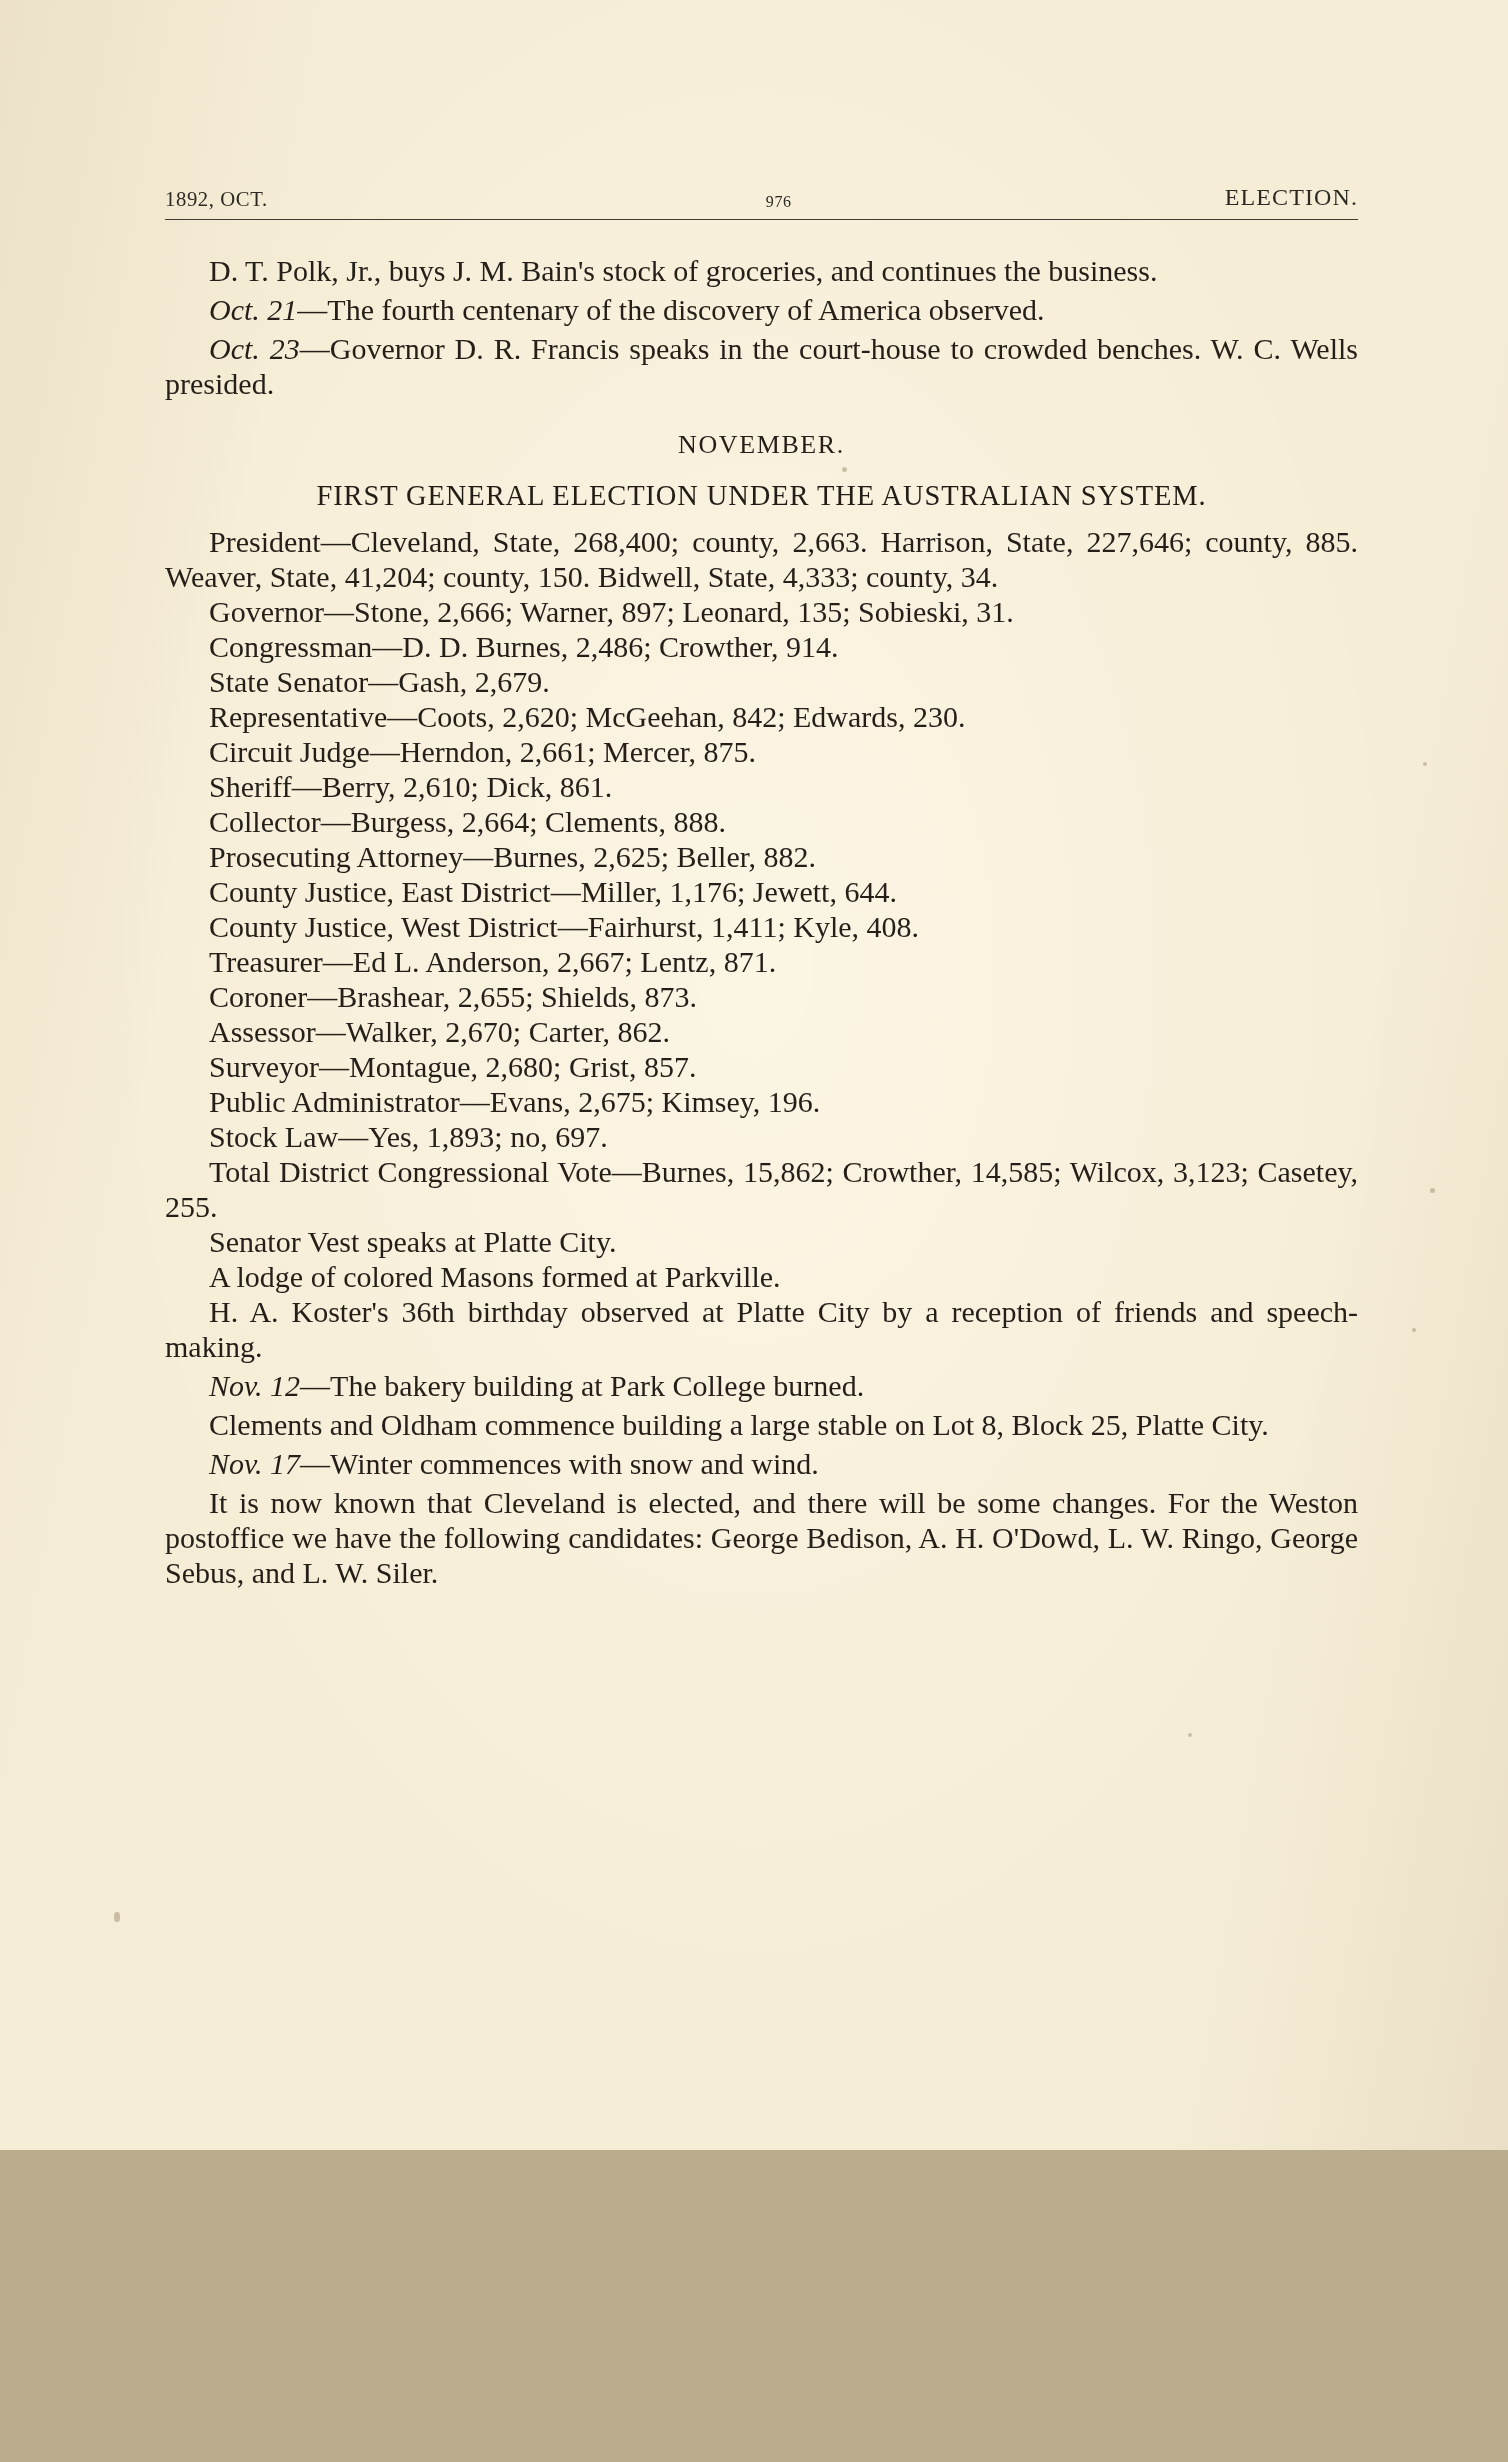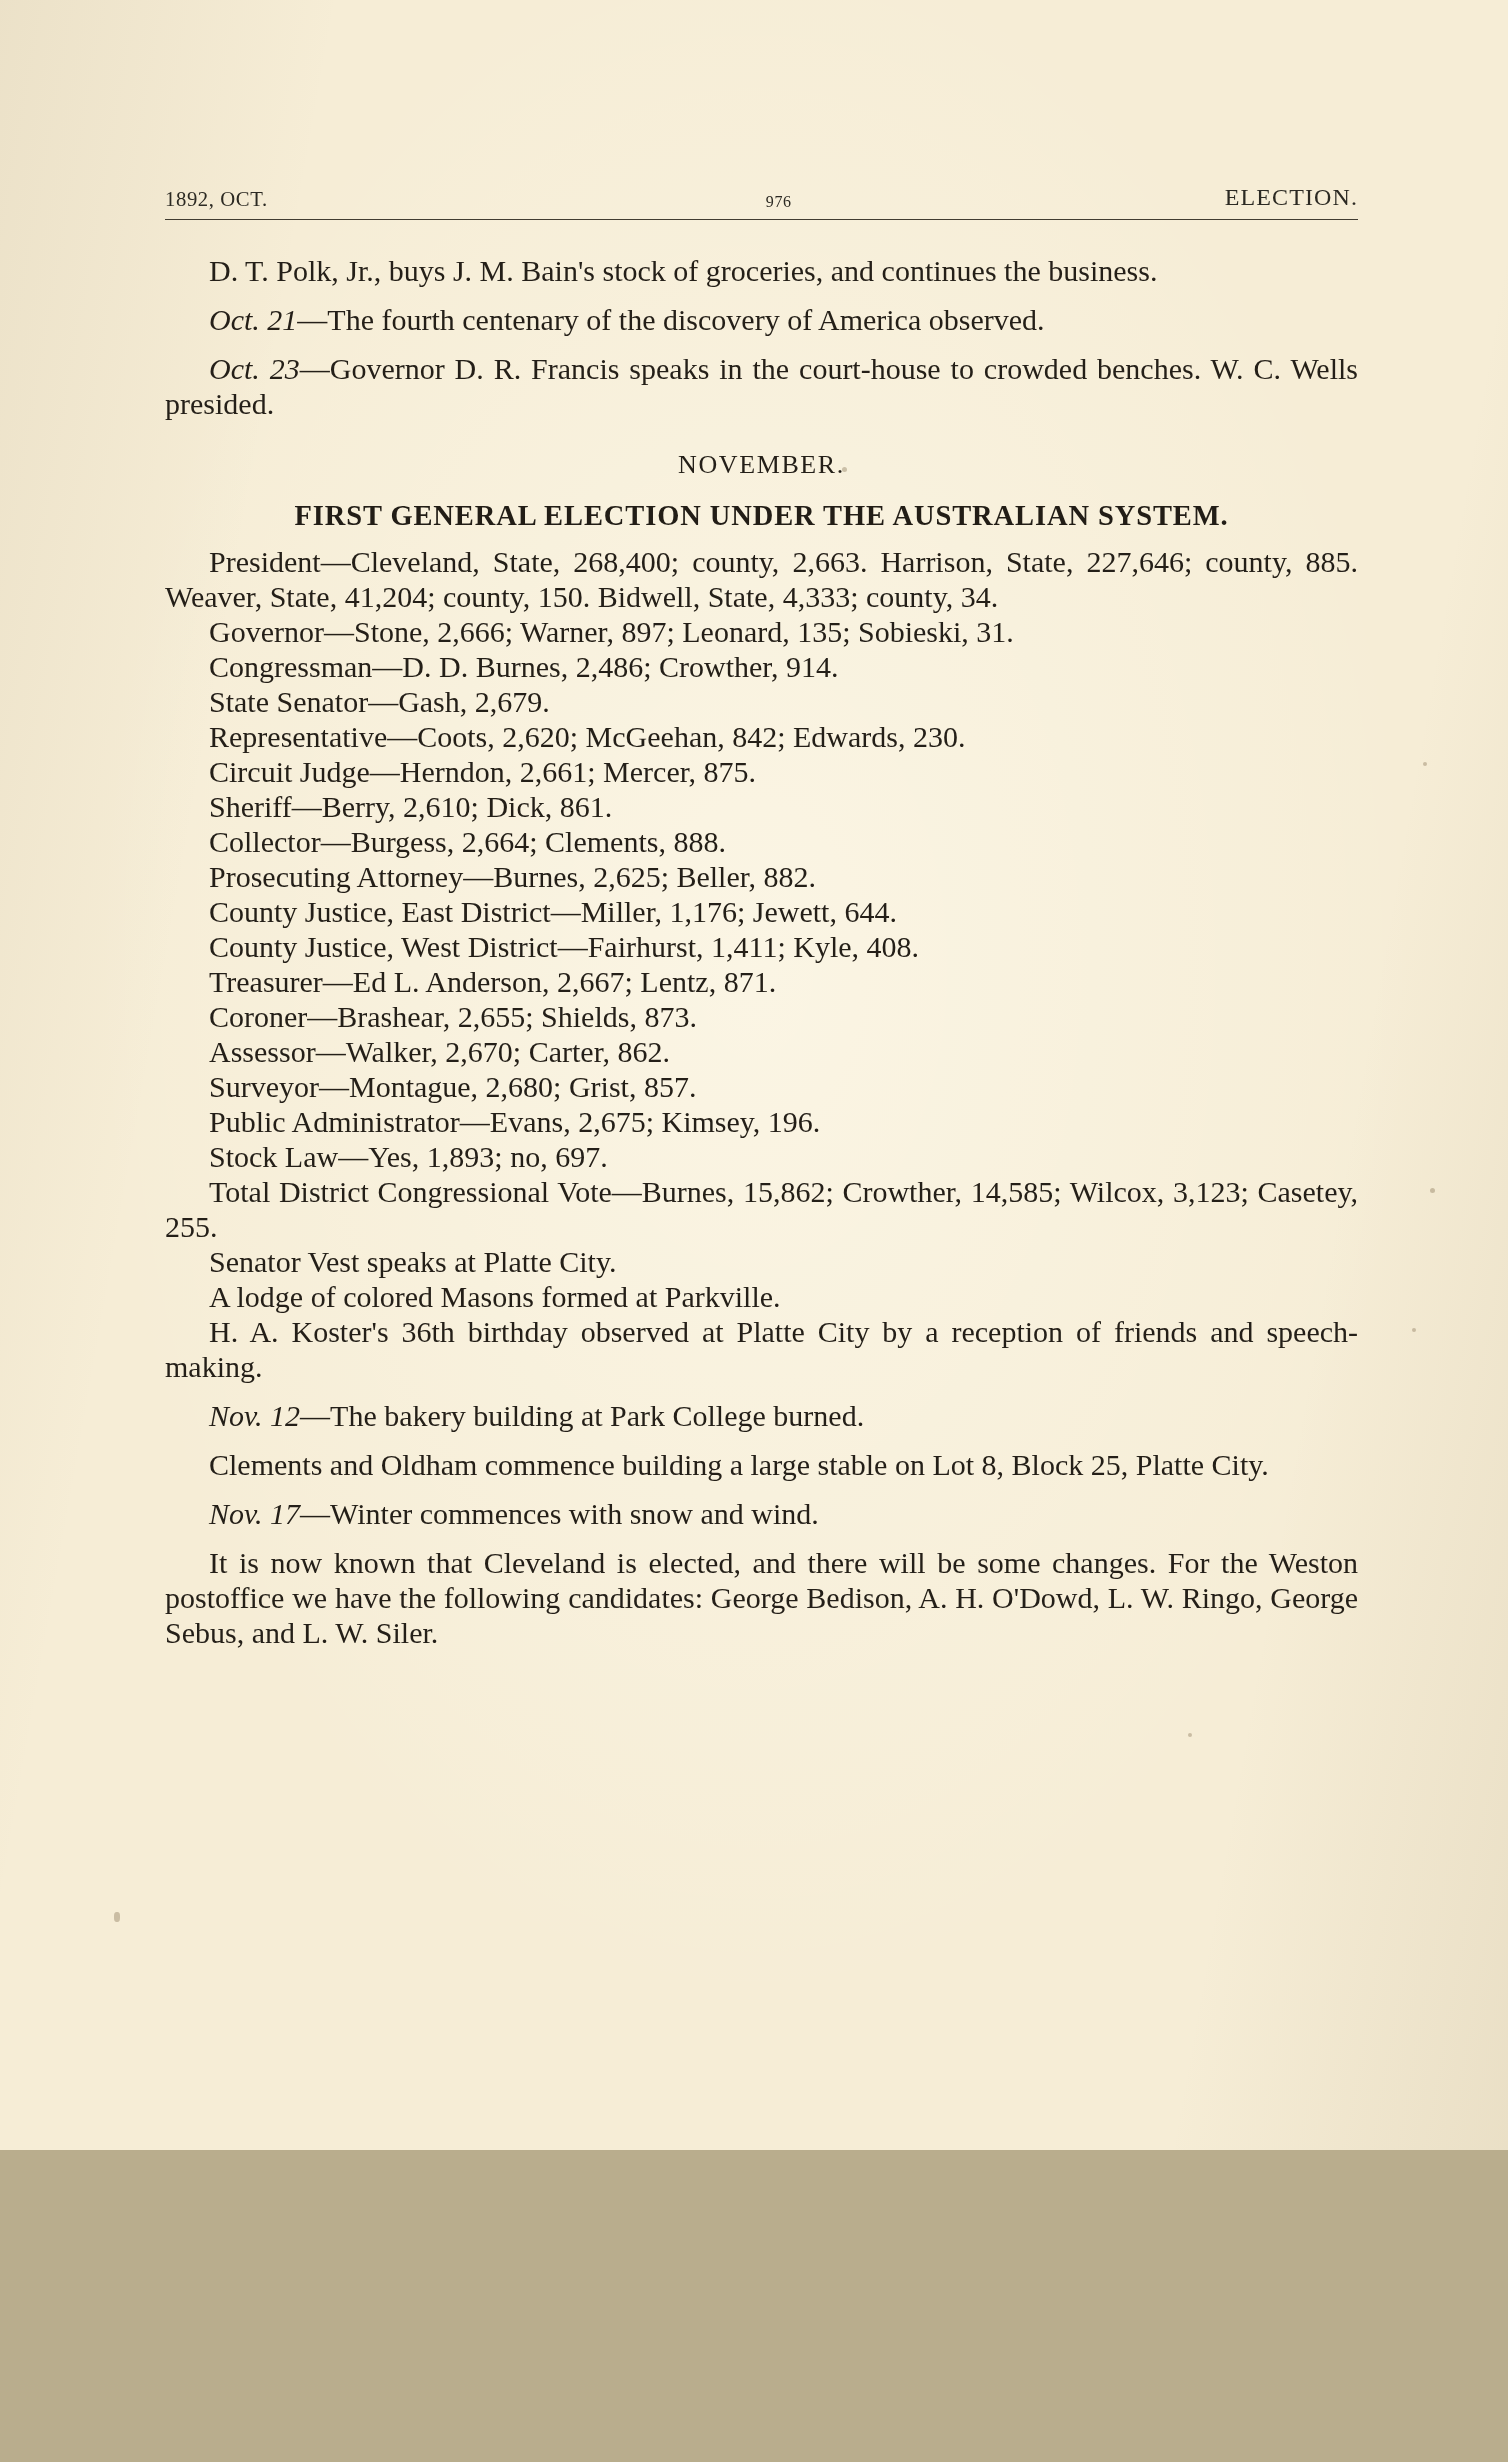"Oct. 21—The fourth centenary of" p.gap { margin-top: 14px -> 4px }
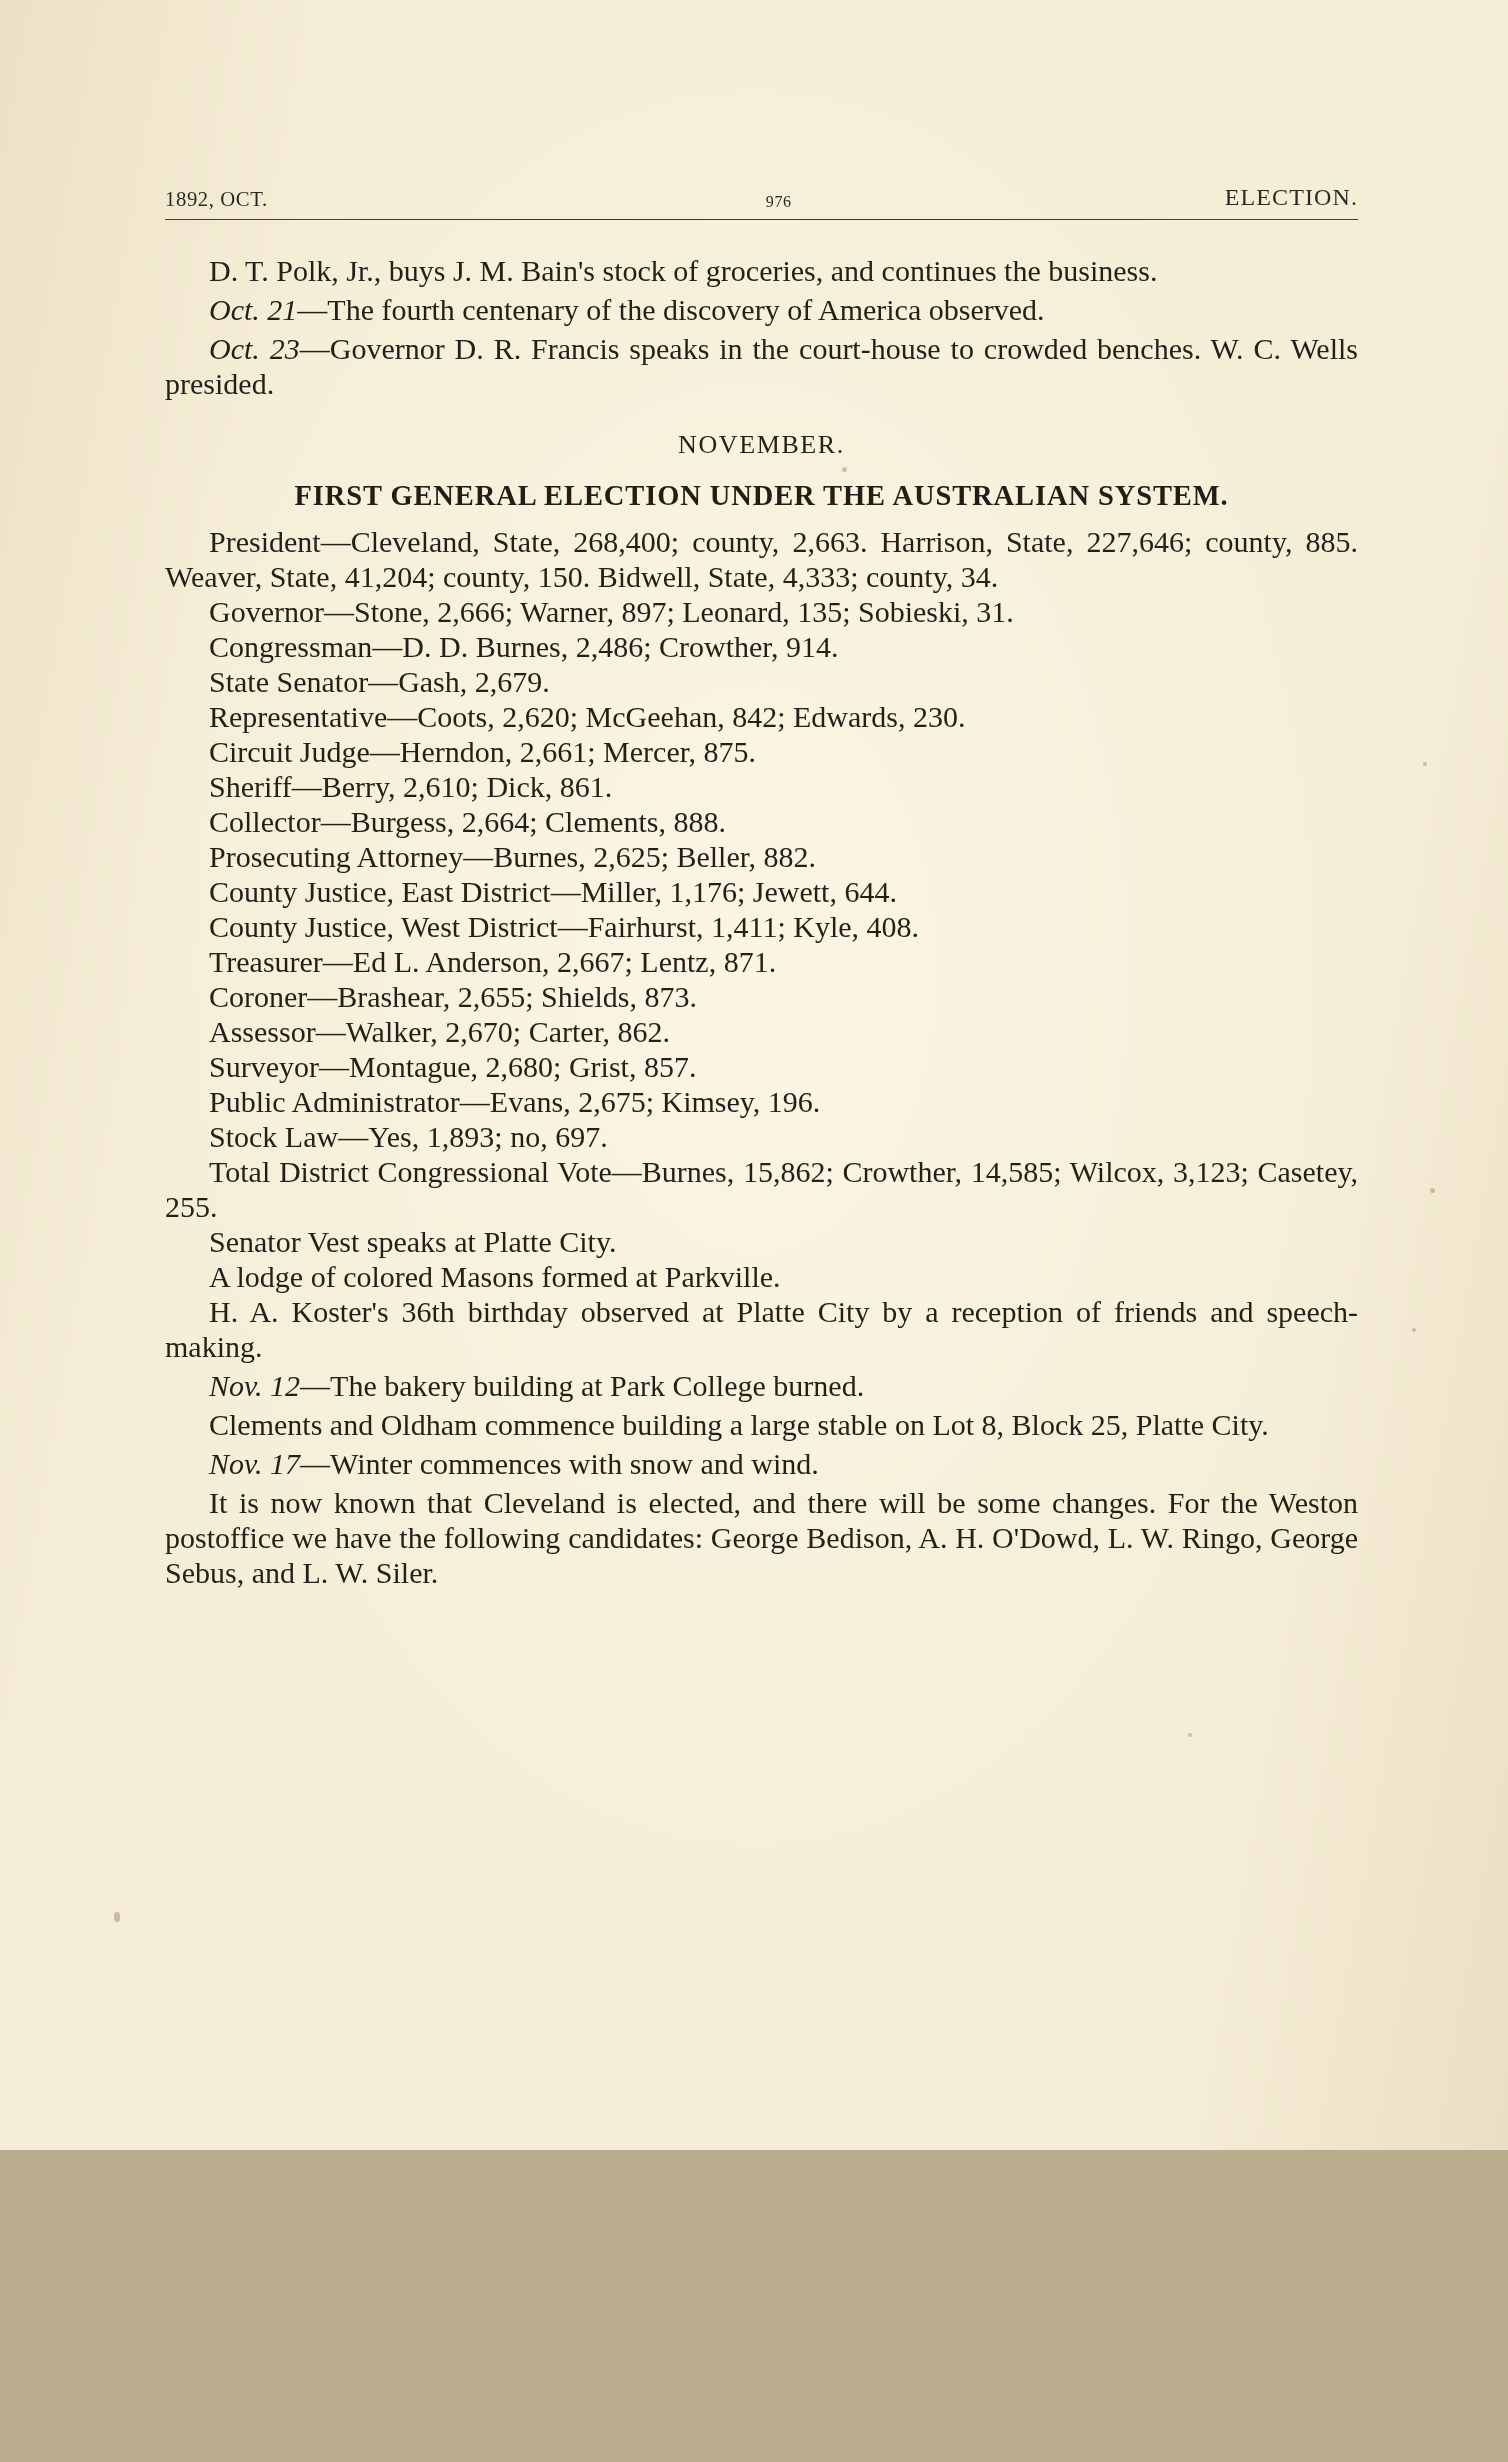"FIRST GENERAL ELECTION UNDER THE" h1.title { font-weight: bold -> normal }
